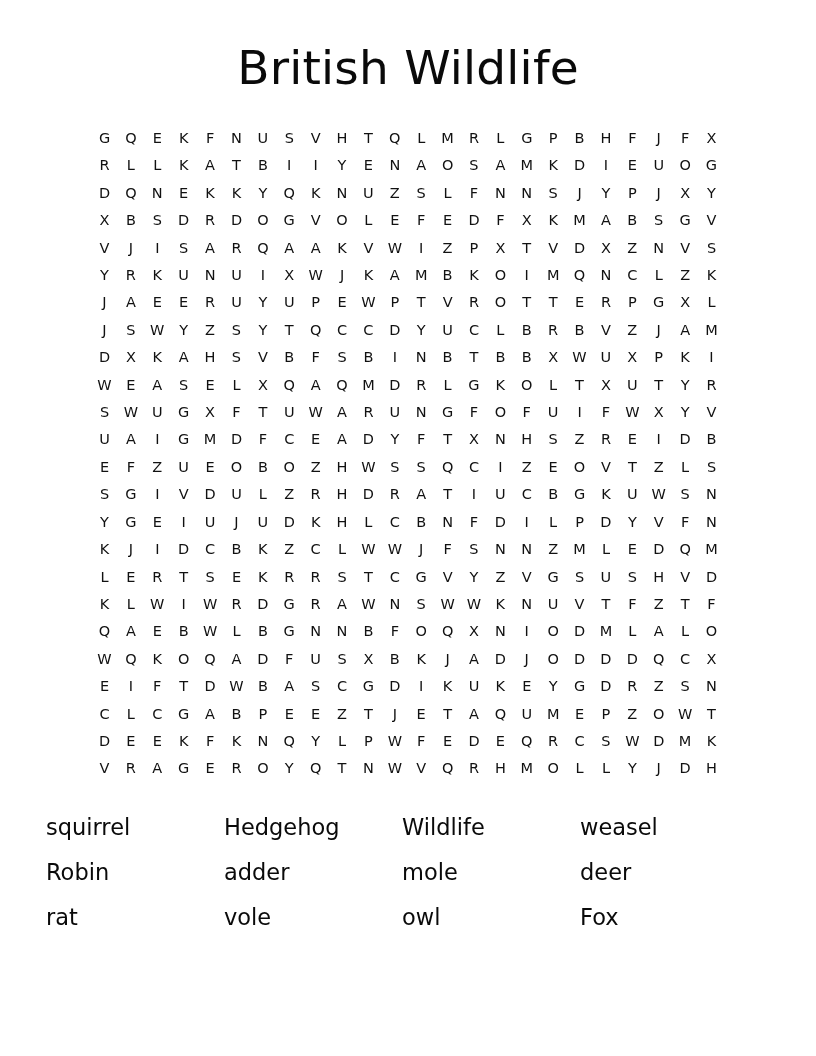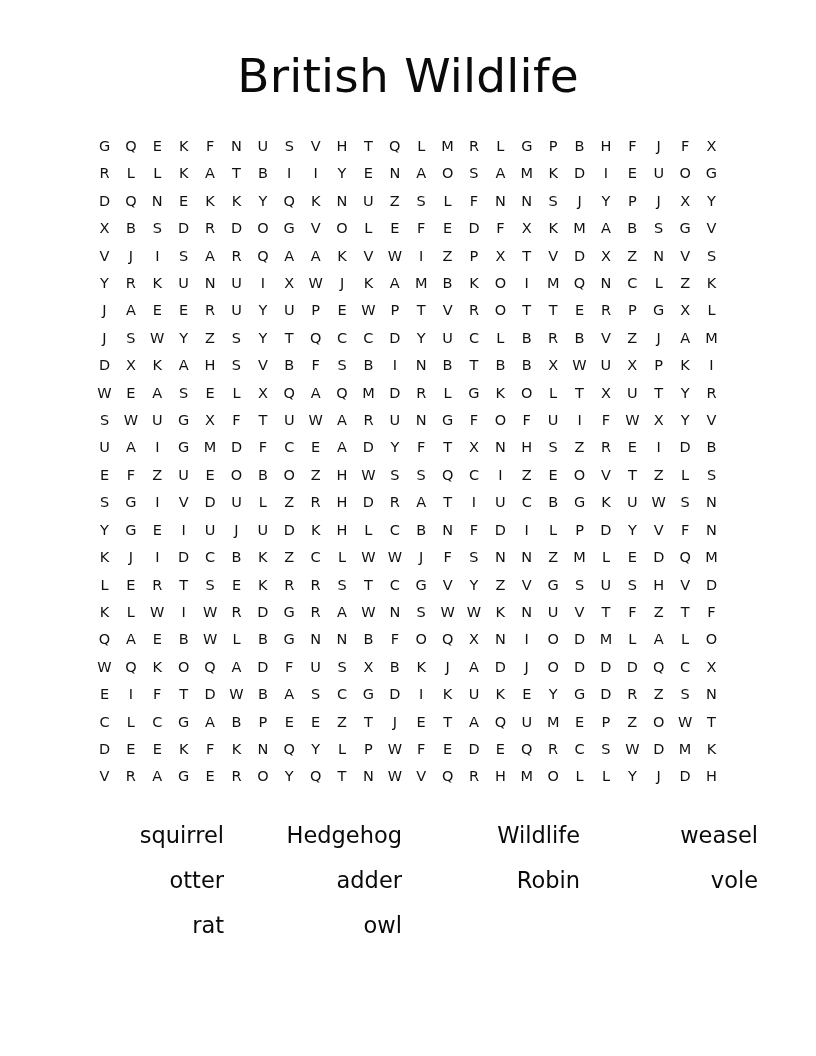"British Wildlife" .title { margin: 16px -> 8px }
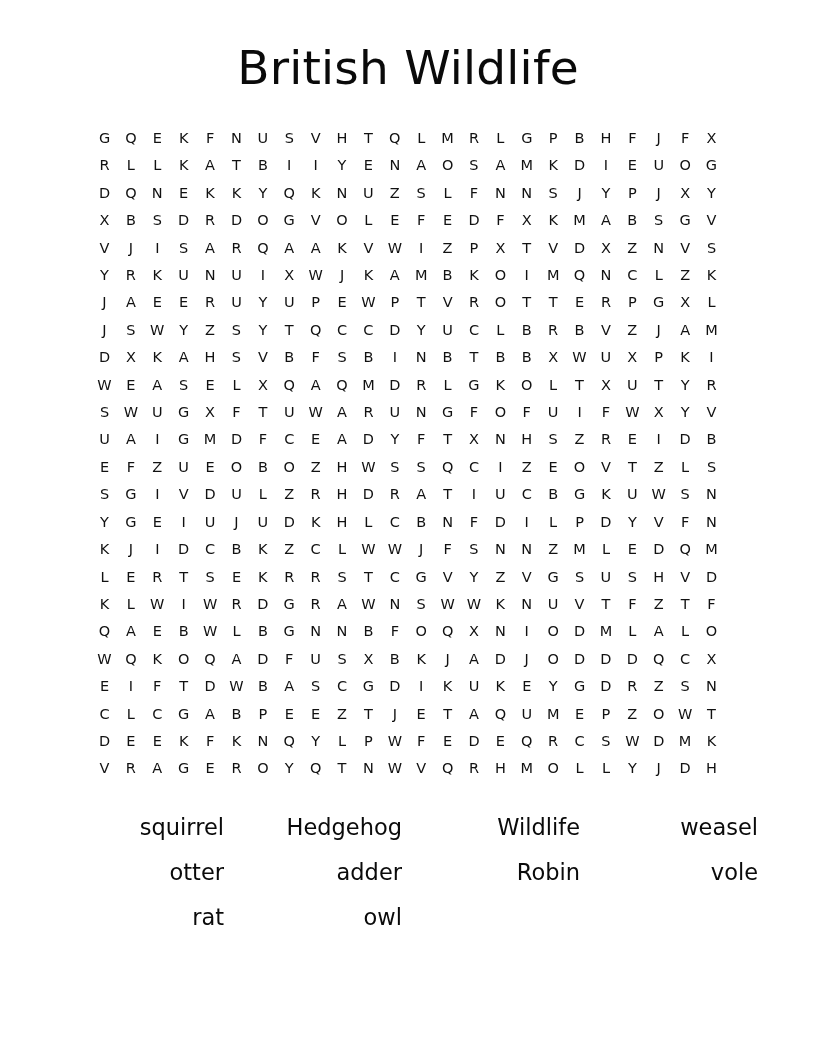"squirrel" .wordlist { text-align: right -> none }
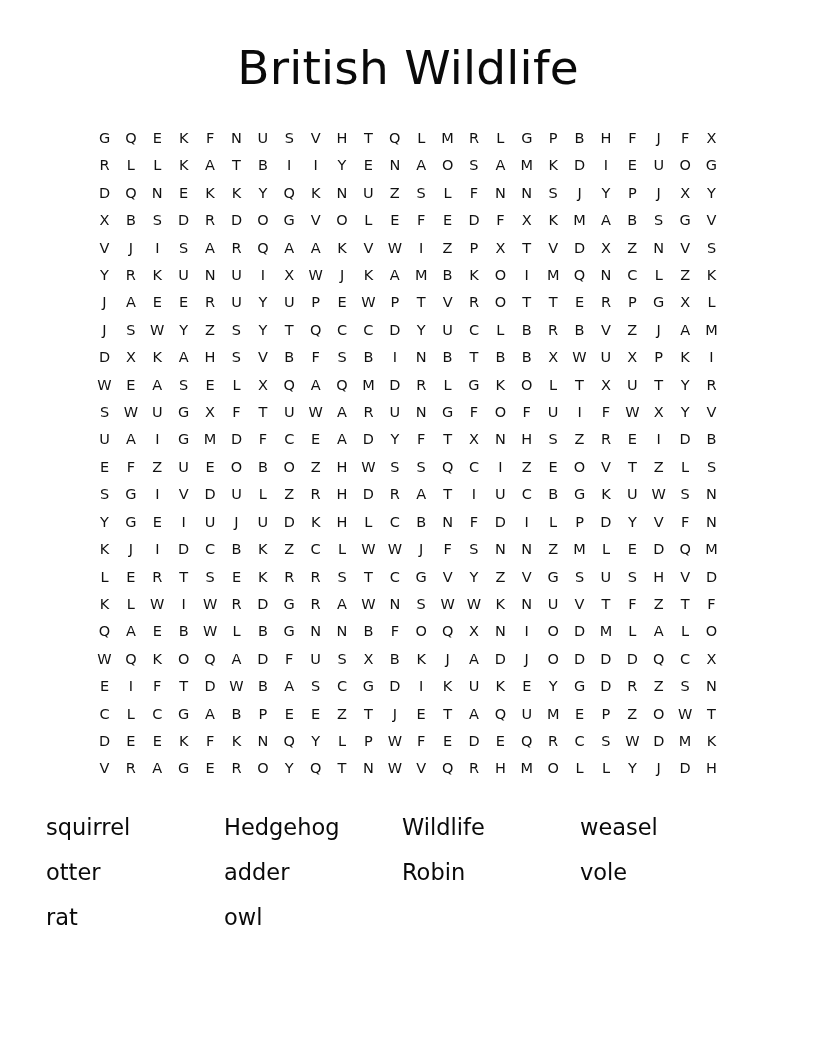"otter" span.word { html: <span>otter</span> -> none }
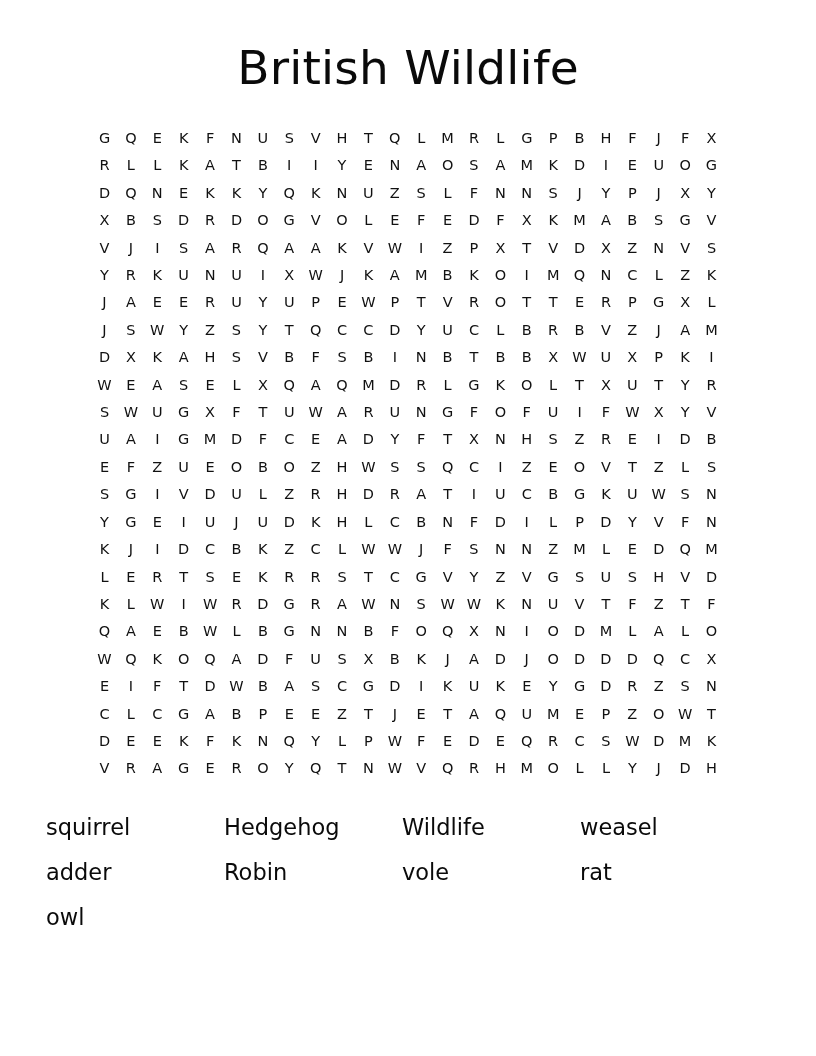"adder" span.word { order: before "Robin" -> after "Robin" }
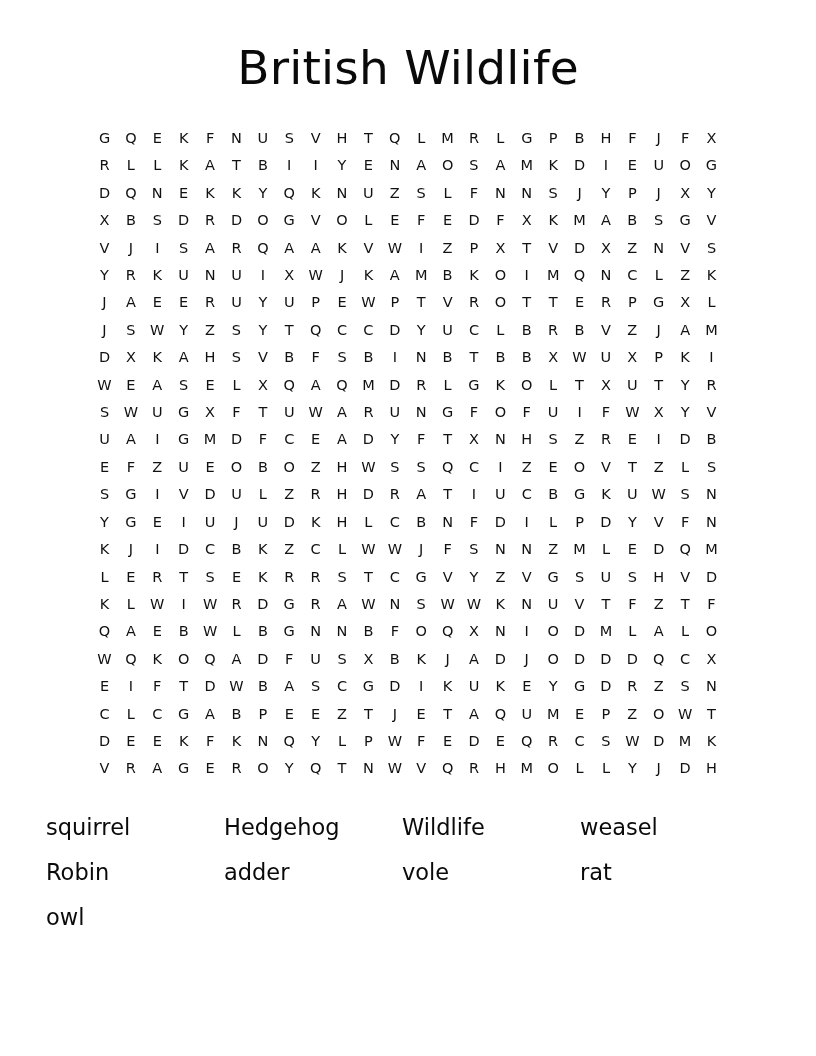"mole" span.word { html: none -> <span>mole</span> }
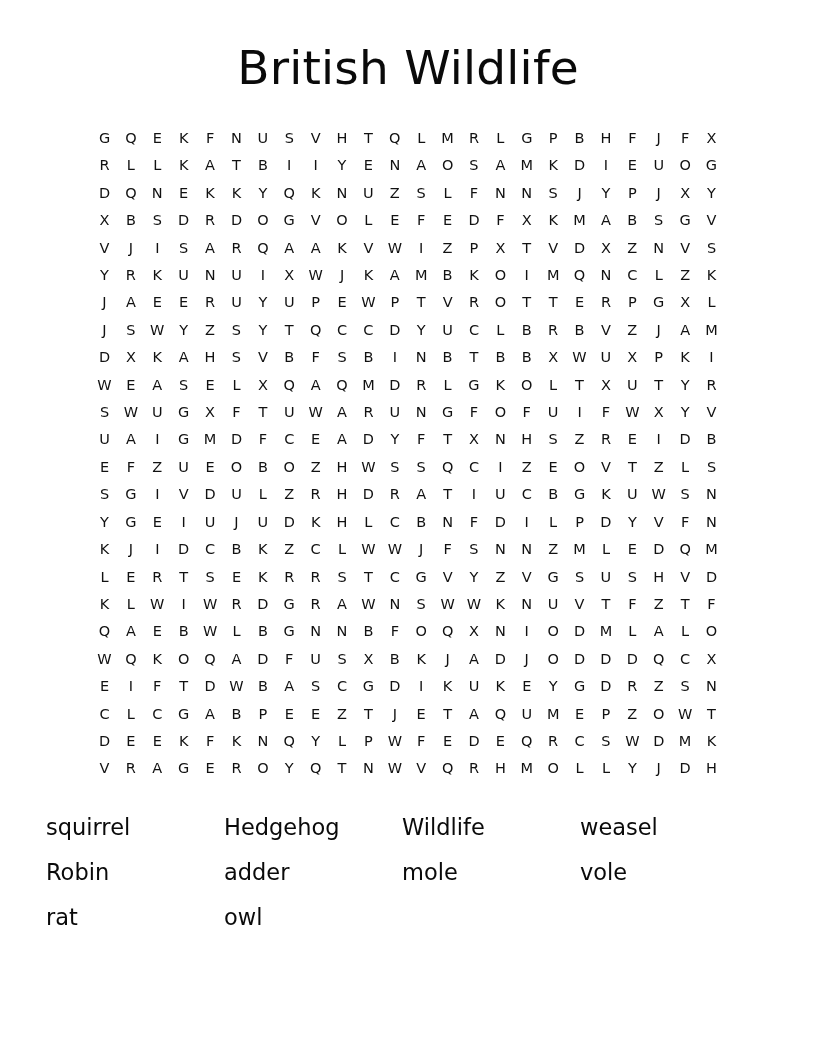"deer" span.word { html: none -> <span>deer</span> }
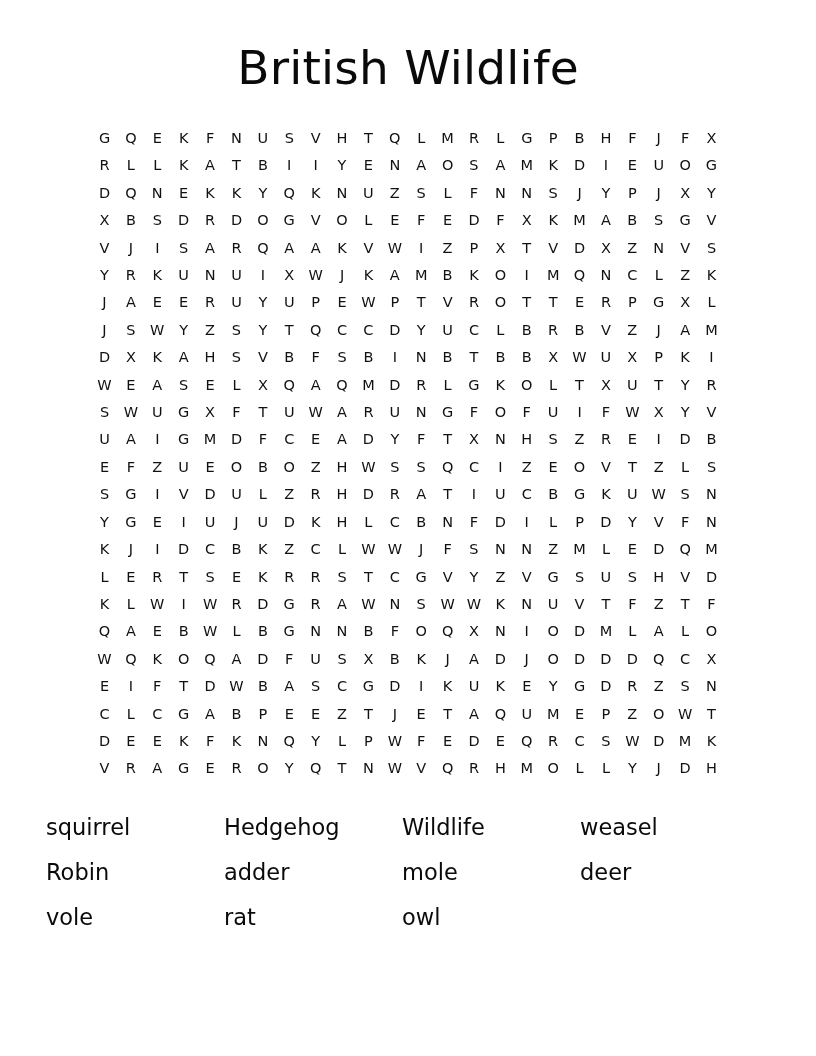"vole" span.word { order: before "rat" -> after "rat" }
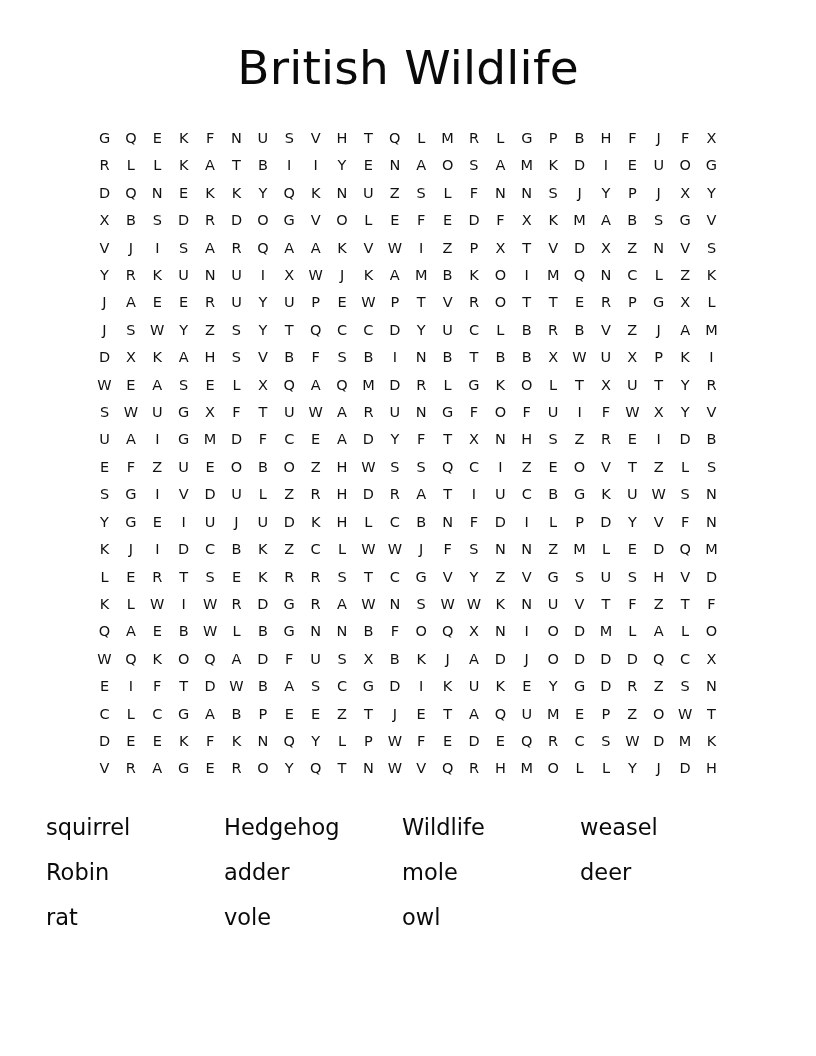"Fox" span.word { html: none -> <span>Fox</span> }
